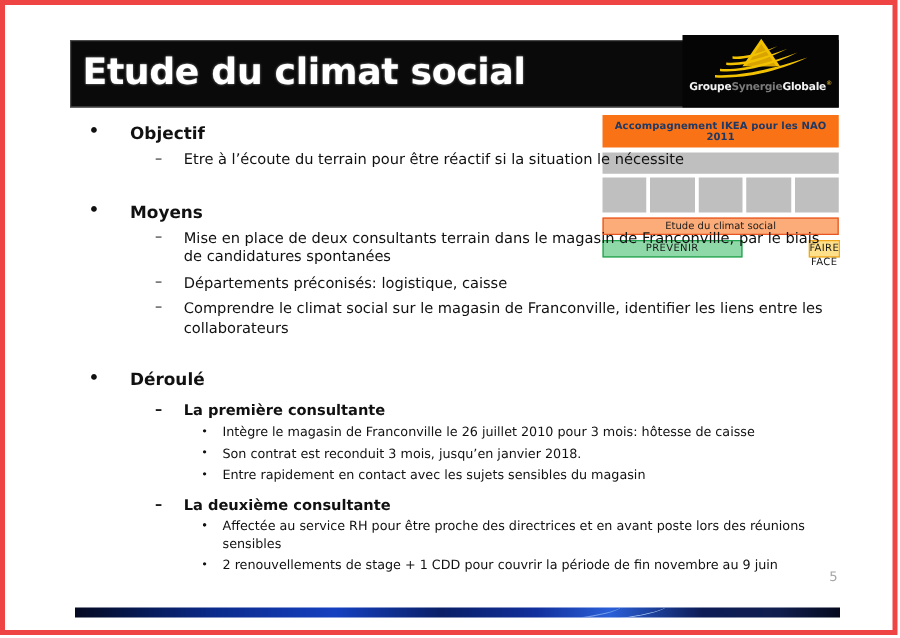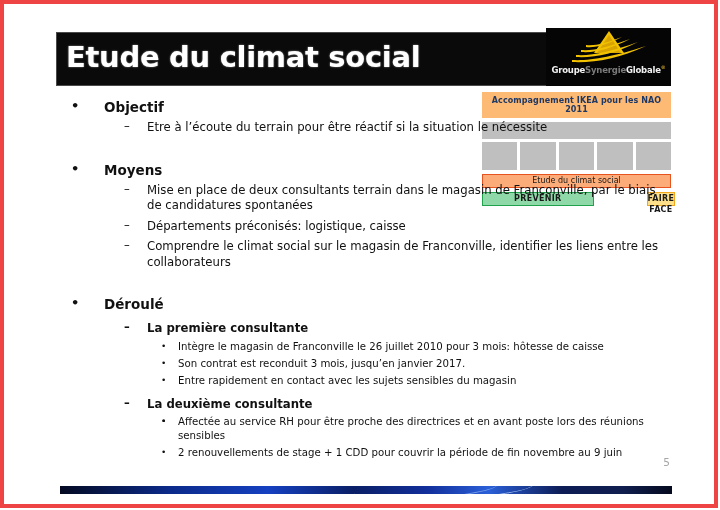"Accompagnement IKEA pour les NAO" .panel-header { background: #fdba74 -> #f97316 }
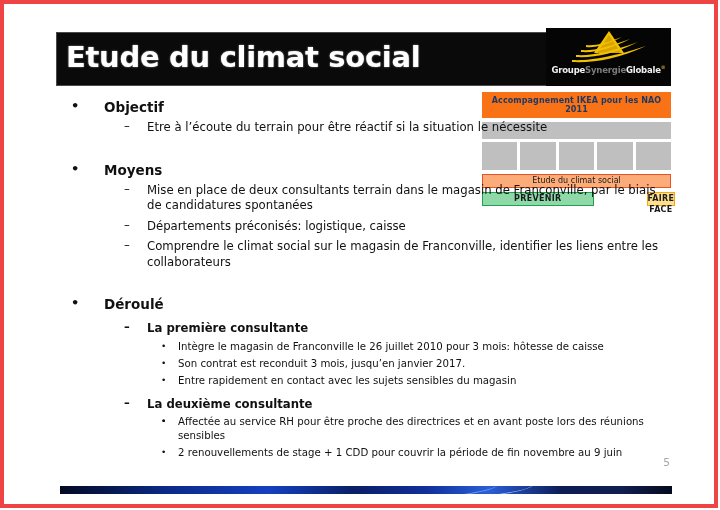"PREVENIR" .bar-row { font-weight: bold -> none }
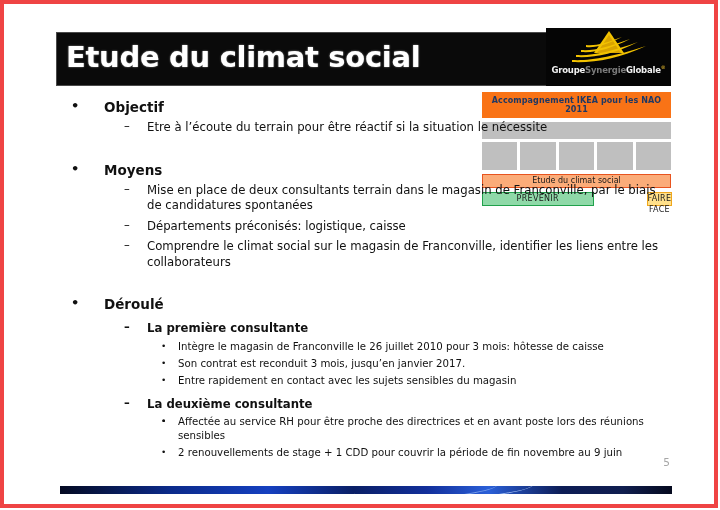"Son contrat est reconduit 3" span { text: 2017 -> 2018 }
